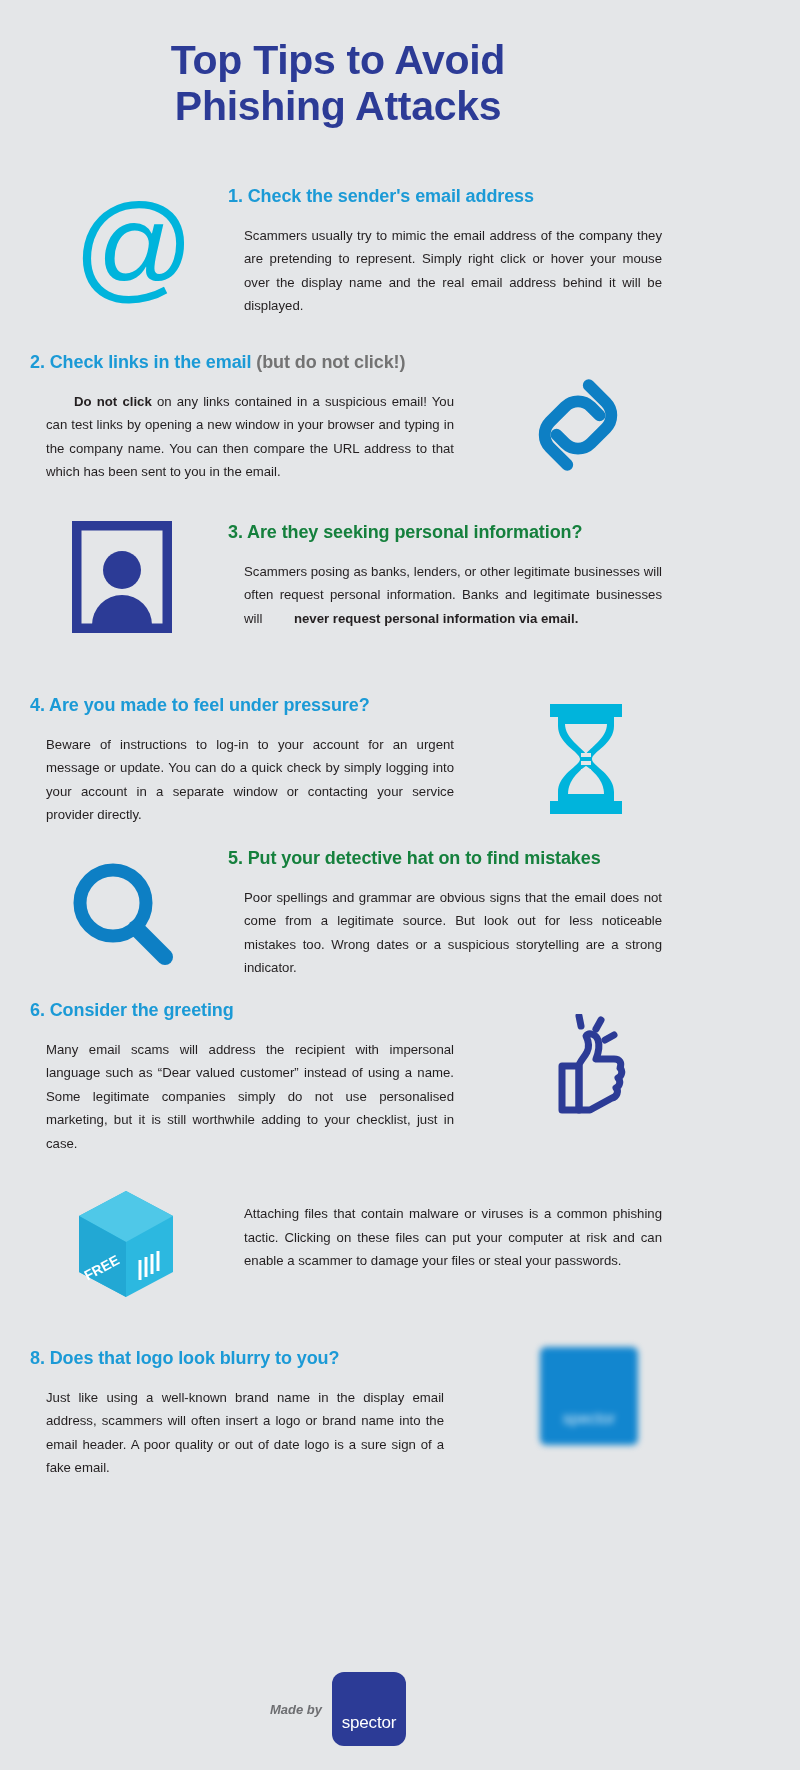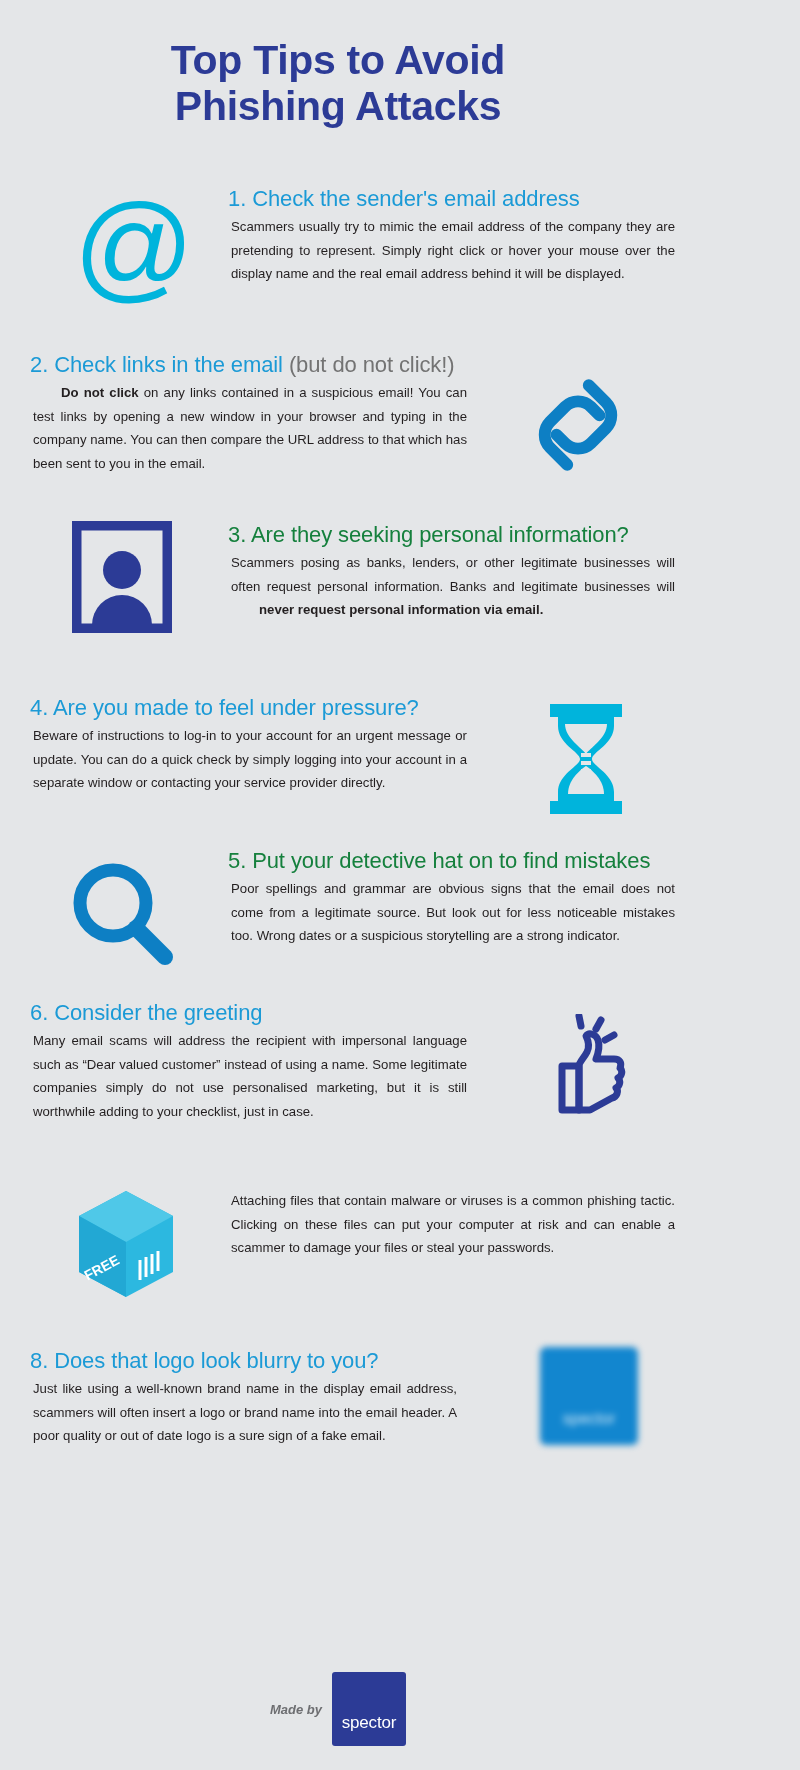"1. Check the sender's email" .tip h2 { font-size: 22px -> 18px; font-weight: normal -> bold }
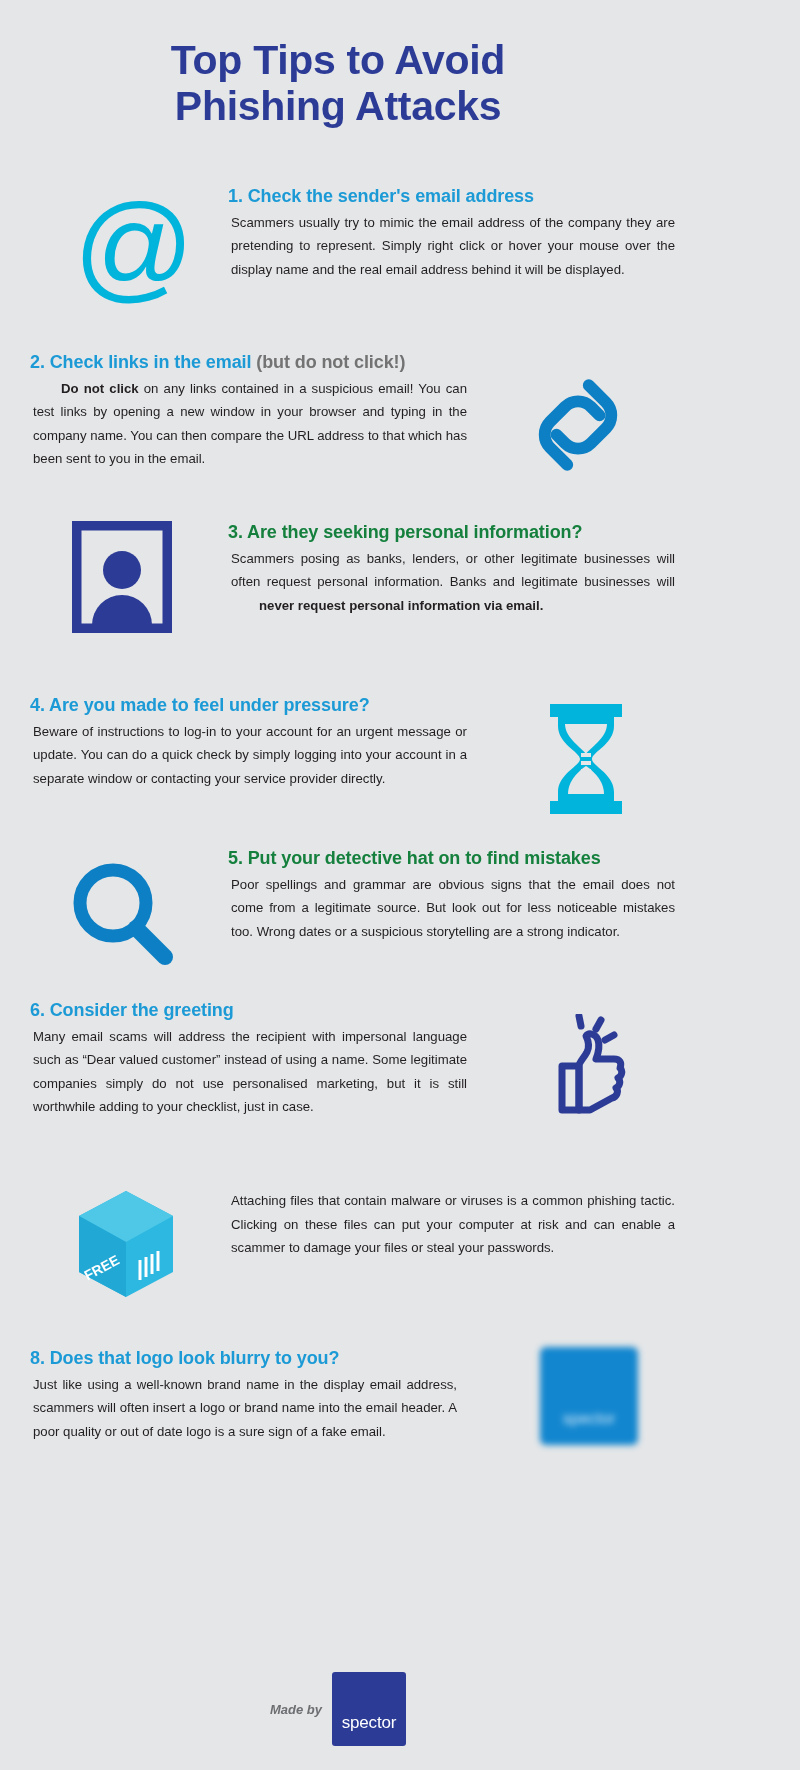"Scammers usually try to mimic" .tip p { margin: 3px -> 16px }
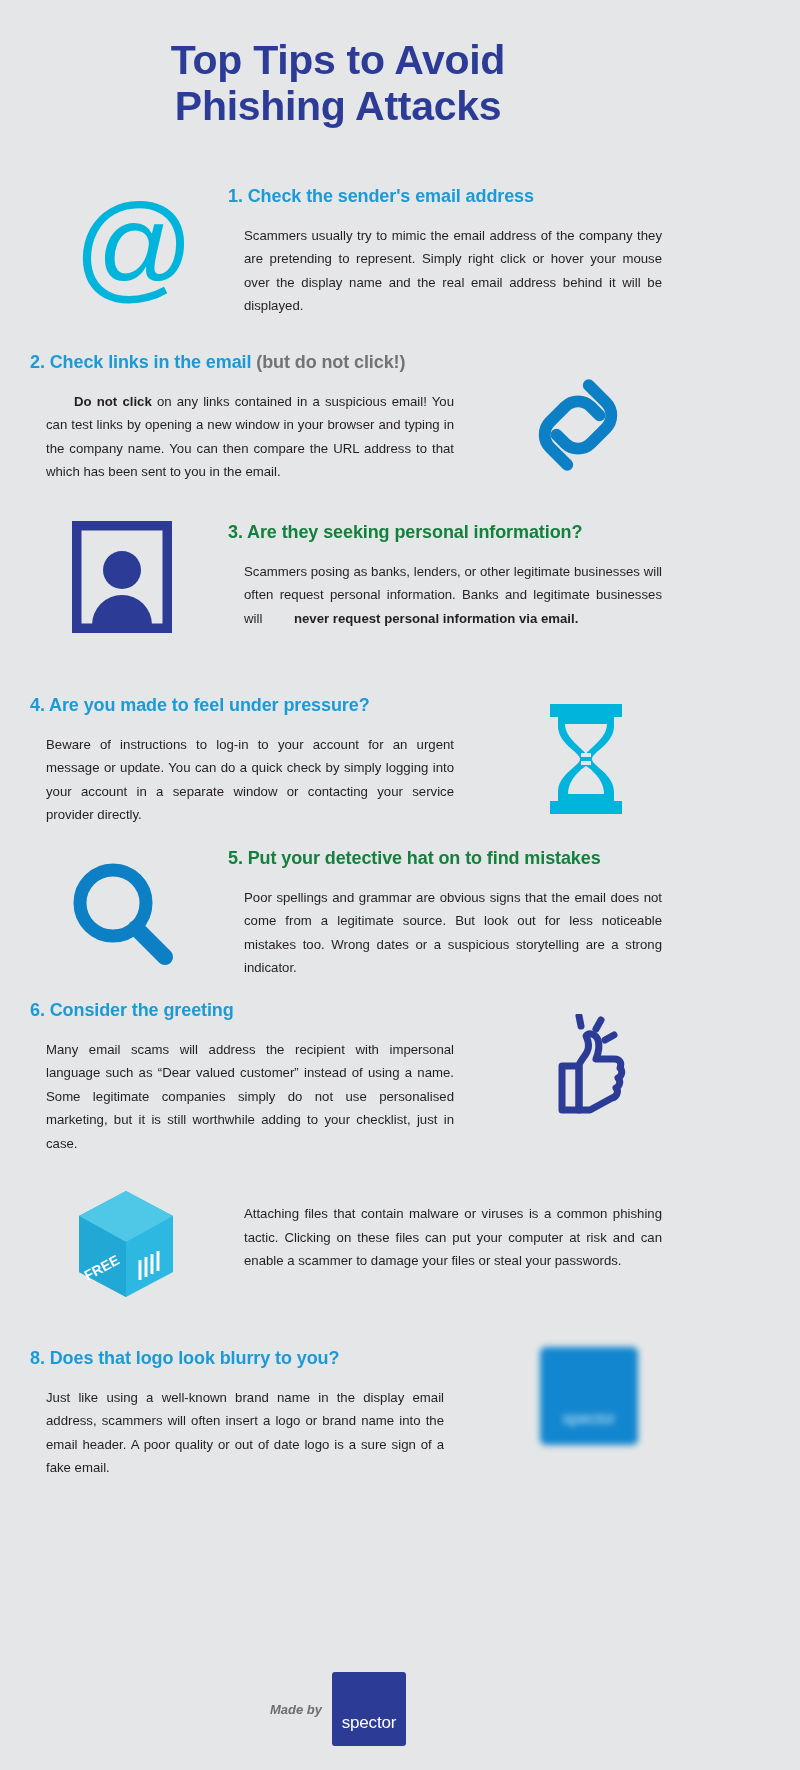"spector" .logo { border-radius: 3px -> 12px }
